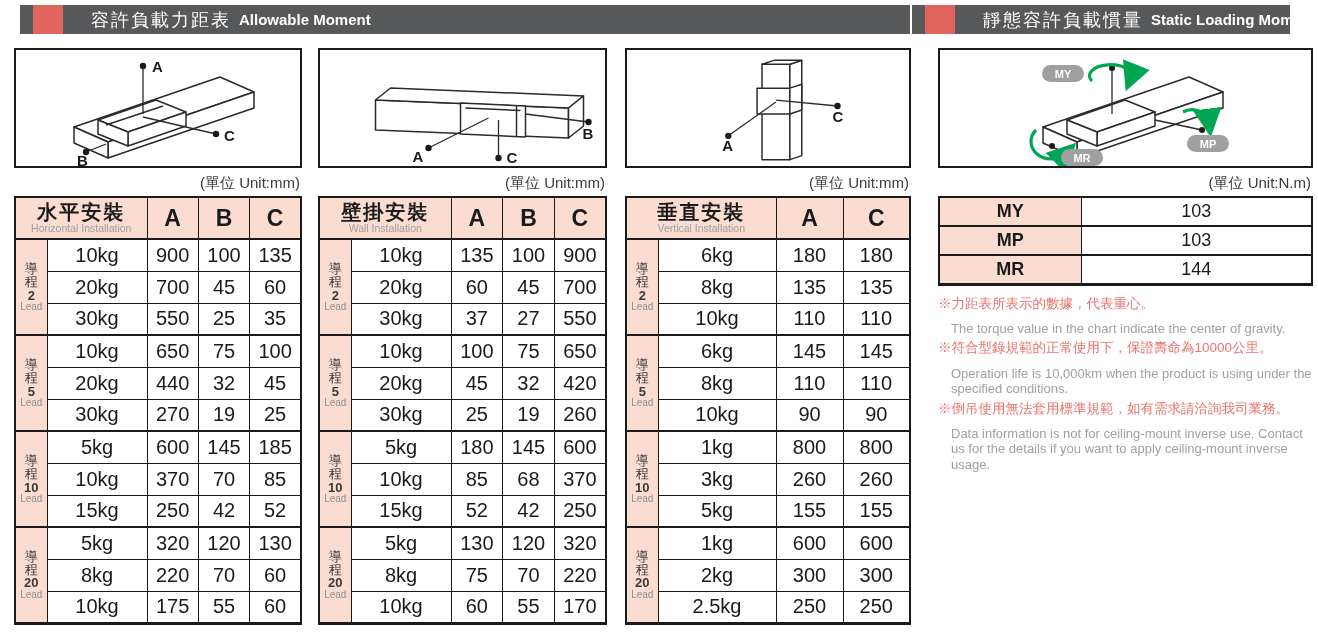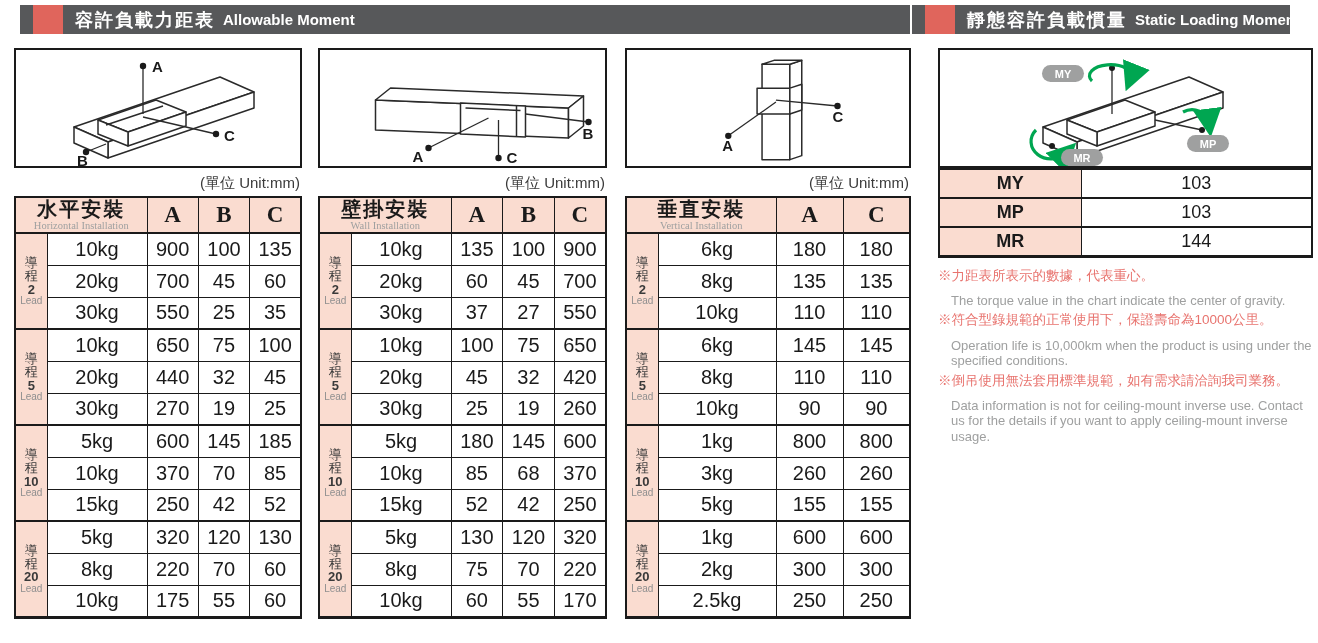"容許負載力距表" .bar-zh { font-weight: bold -> normal; margin-left: 12px -> 28px }
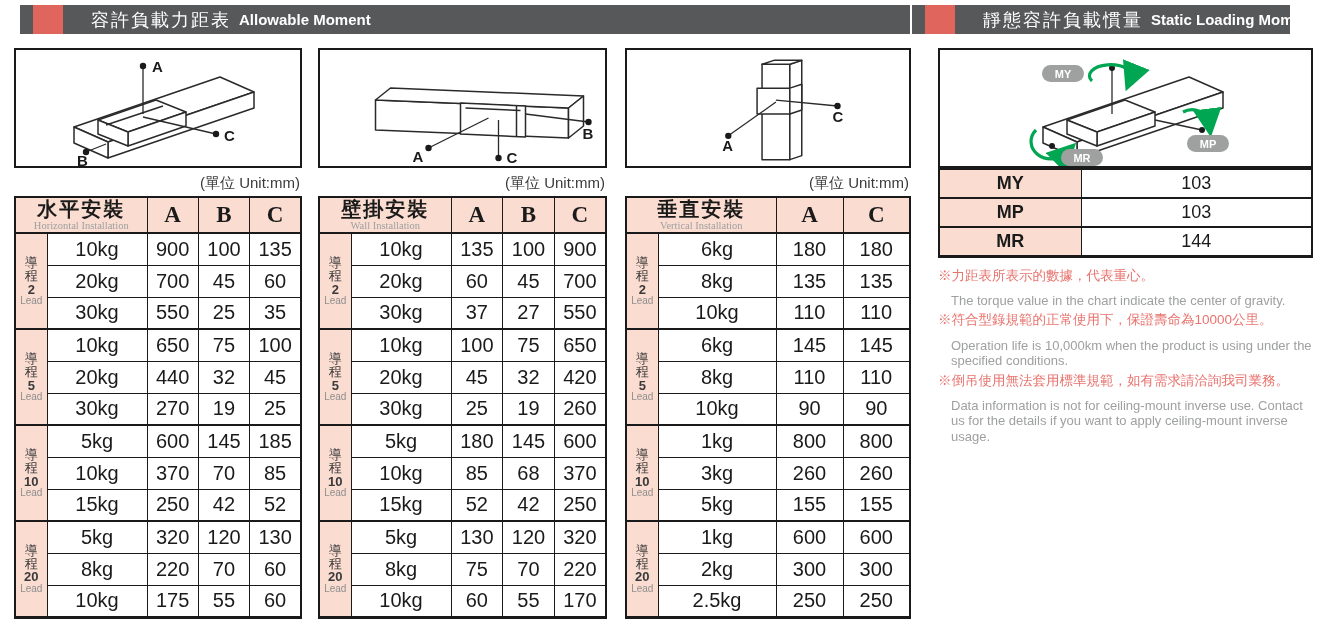"(單位 Unit:N.m)" div.unit { html: none -> <div>(單位 Unit:N.m)</div> }
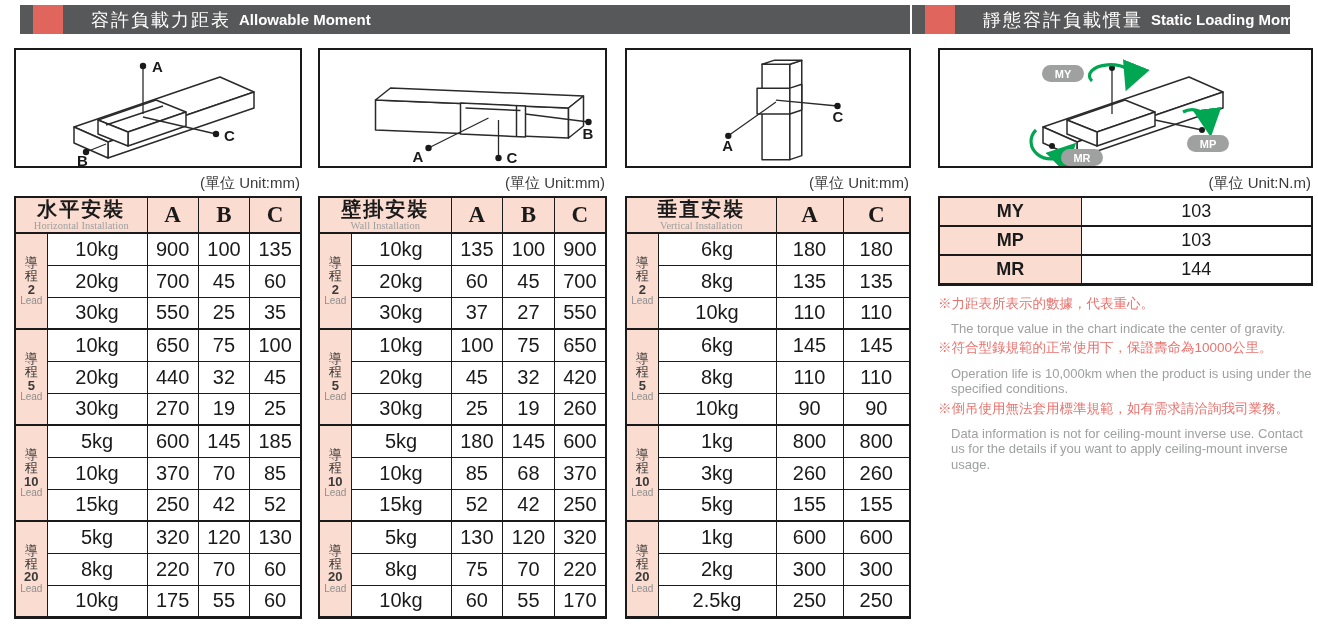"水平安裝" .tbl thead th { font-family: Liberation Serif, serif -> none; height: 36px -> 42px }
